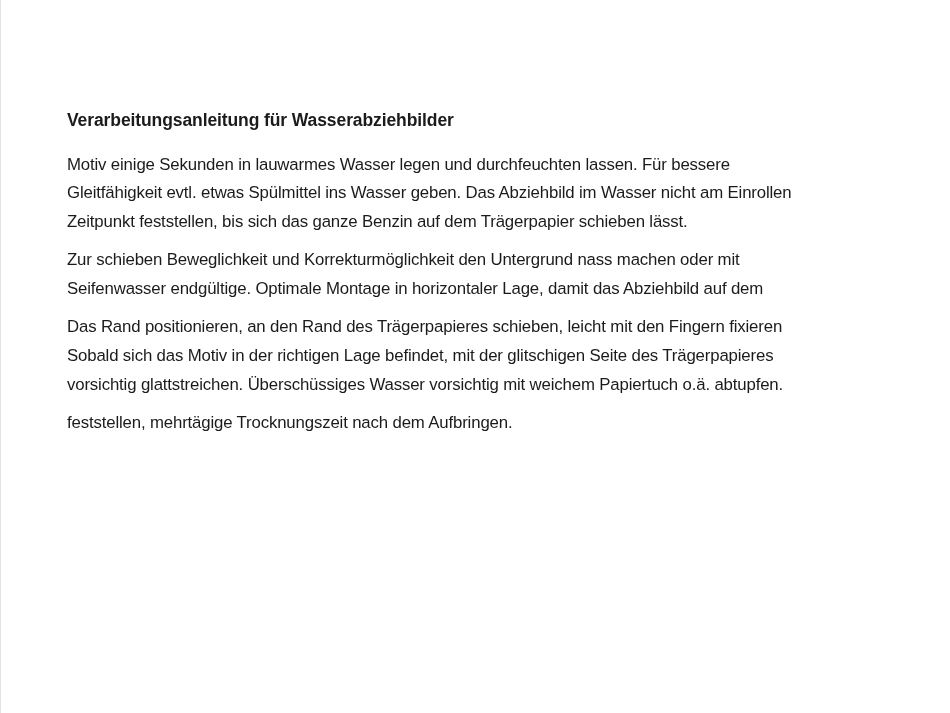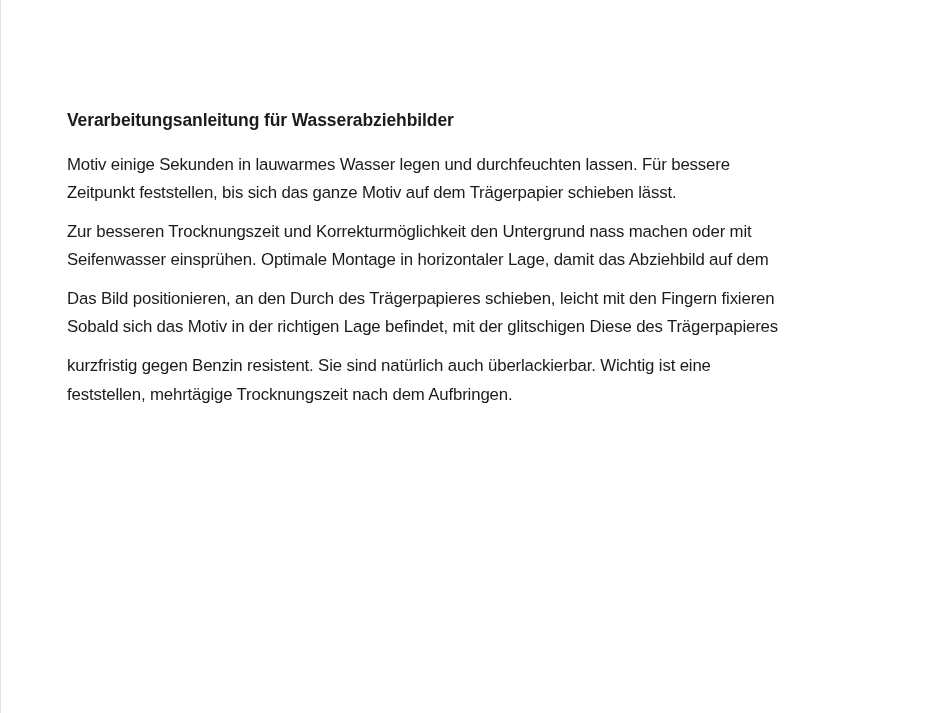"Gleitfähigkeit evtl. etwas Spülmittel" div.text-line { html: none -> <div>Gleitfähigkeit evtl. etwas Spülmittel ins Wasser geben. Das Abziehbild im Wasser nicht am Einrollen</div> }
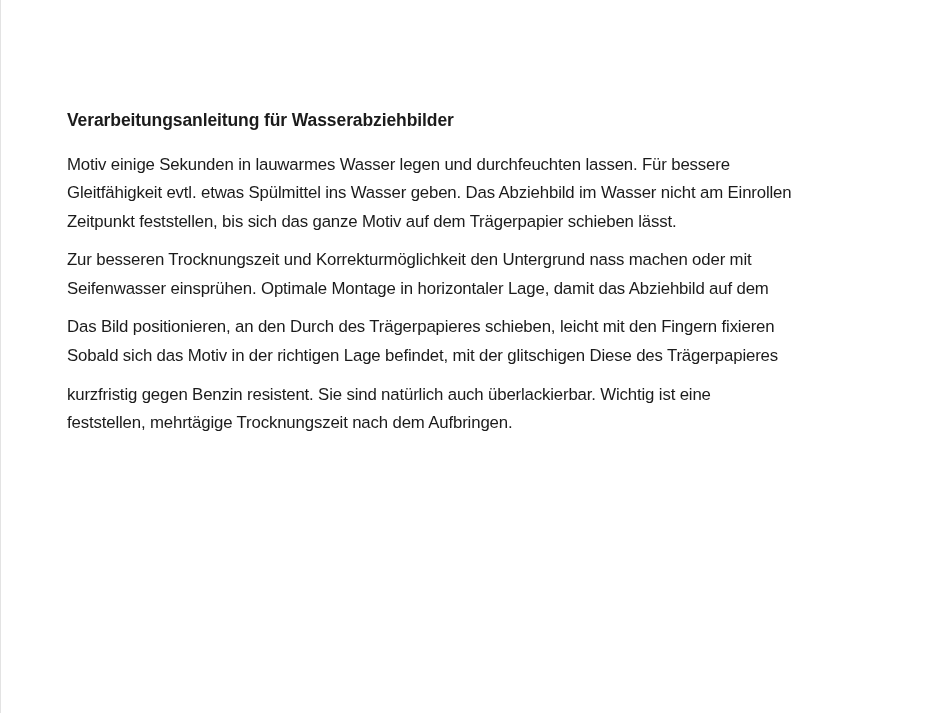"Zeitpunkt feststellen, bis sich das" div.text-line { text: Motiv -> Benzin }
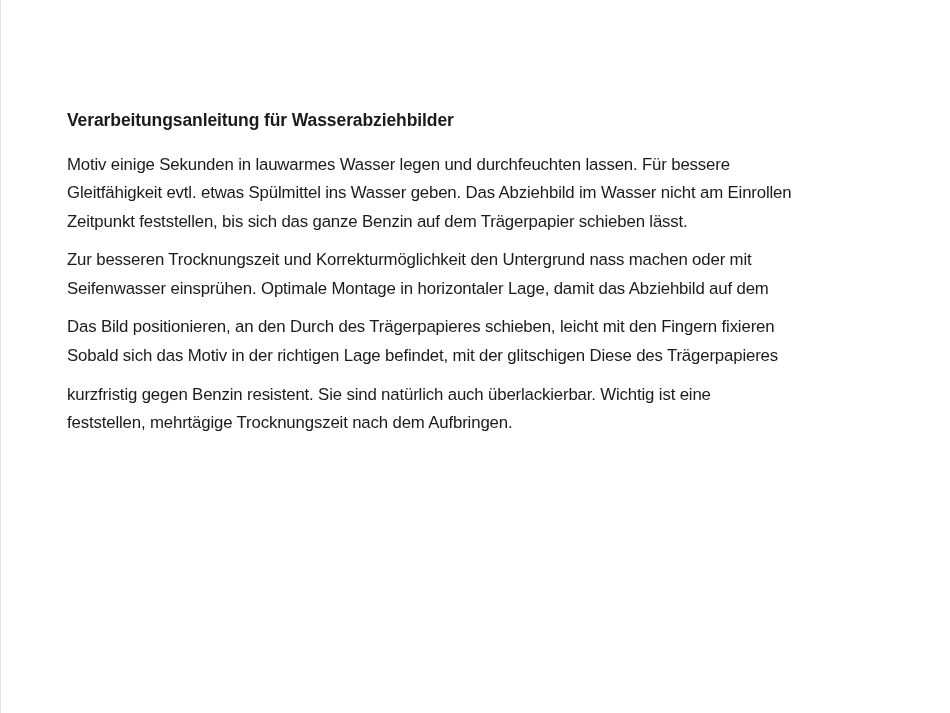"Zur besseren Trocknungszeit und" div.text-line { text: besseren Trocknungszeit -> schieben Beweglichkeit }
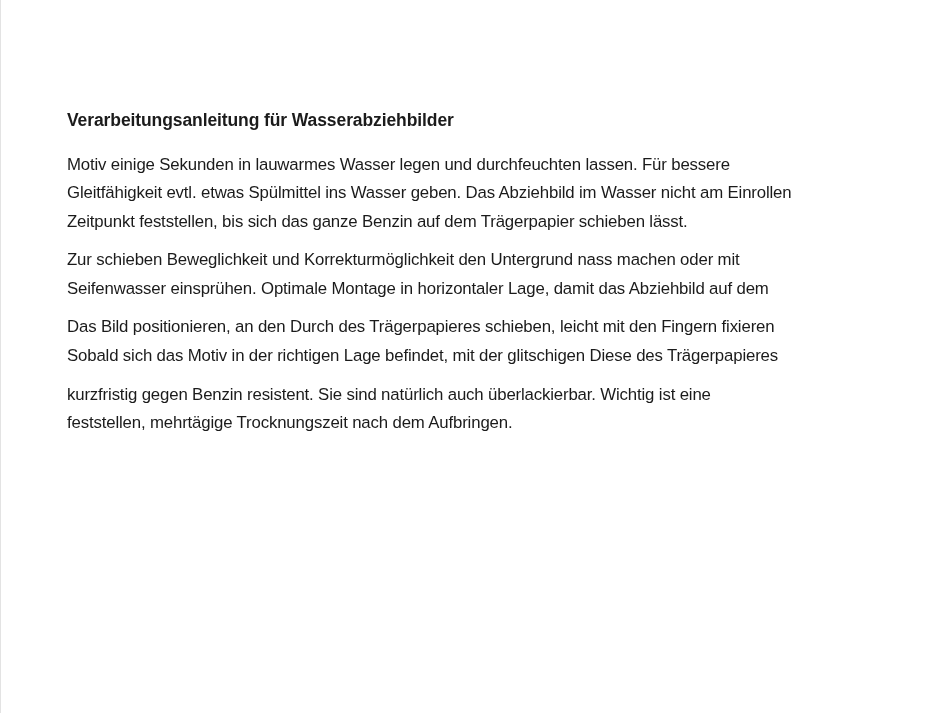"Seifenwasser einsprühen. Optimale" div.text-line { text: einsprühen -> endgültige }
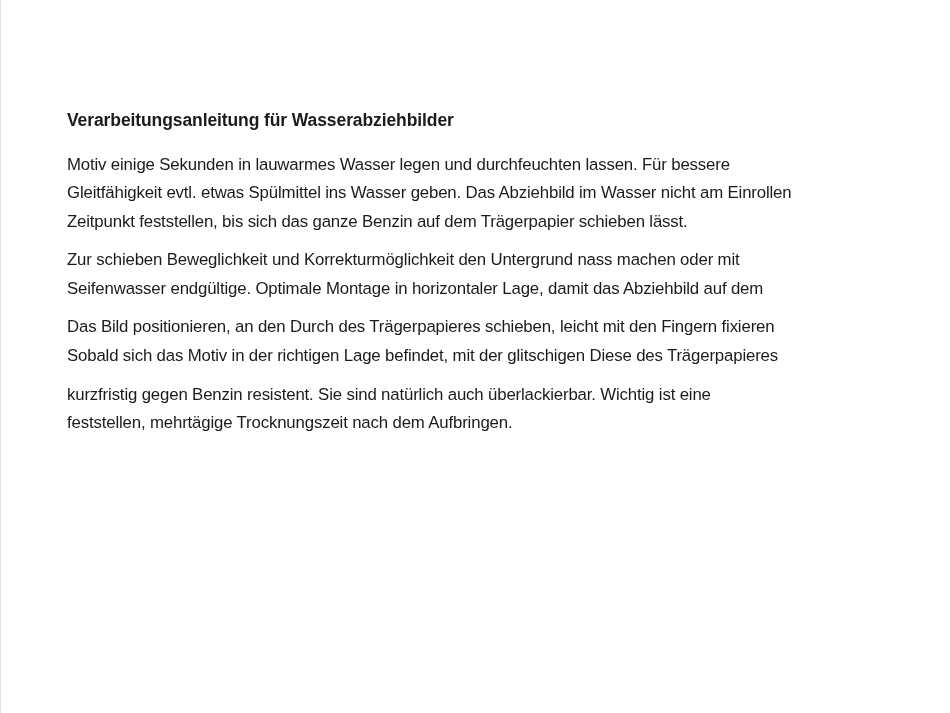"Das Bild positionieren, an den" div.text-line { text: Bild positionieren, an den Durch -> Rand positionieren, an den Rand }
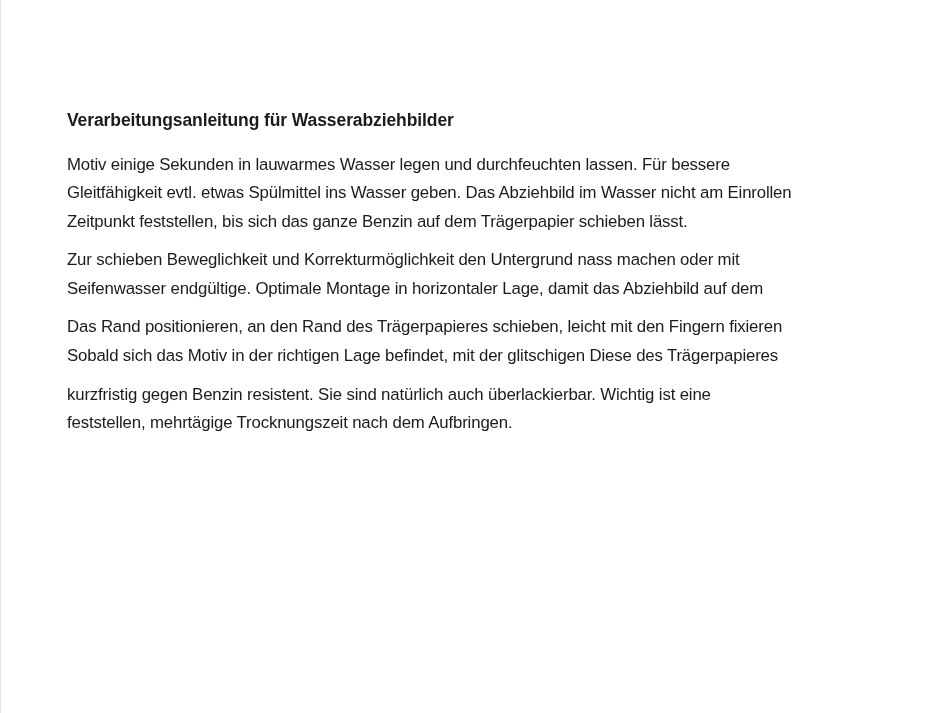"Sobald sich das Motiv in" div.text-line { text: Diese -> Seite }
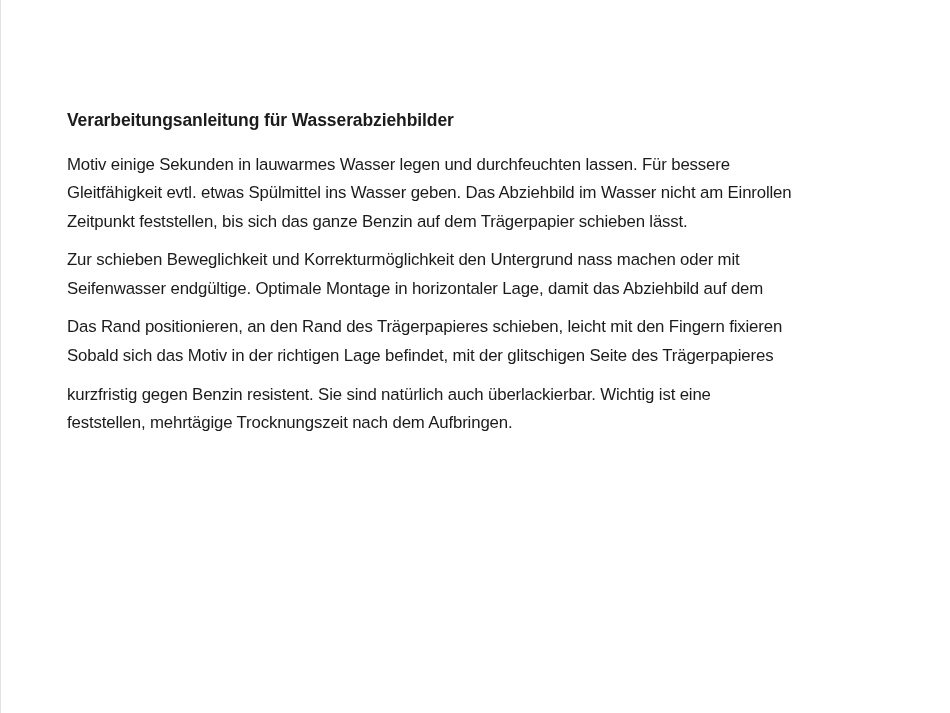"vorsichtig glattstreichen." div.text-line { html: none -> <div>vorsichtig glattstreichen. Überschüssiges Wasser vorsichtig mit weichem Papiertuch o.ä. abtupfen.</div> }
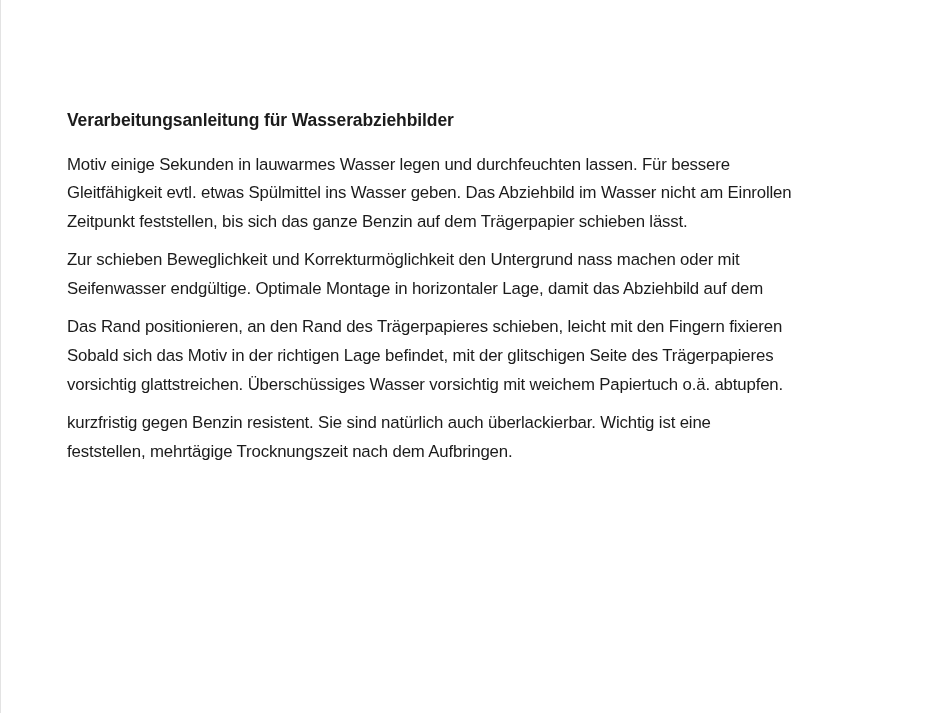"kurzfristig gegen Benzin resistent. Sie" div.text-line { html: <div>kurzfristig gegen Benzin resistent. Sie sind natürlich auch überlackierbar. Wichtig ist eine</div> -> none }
